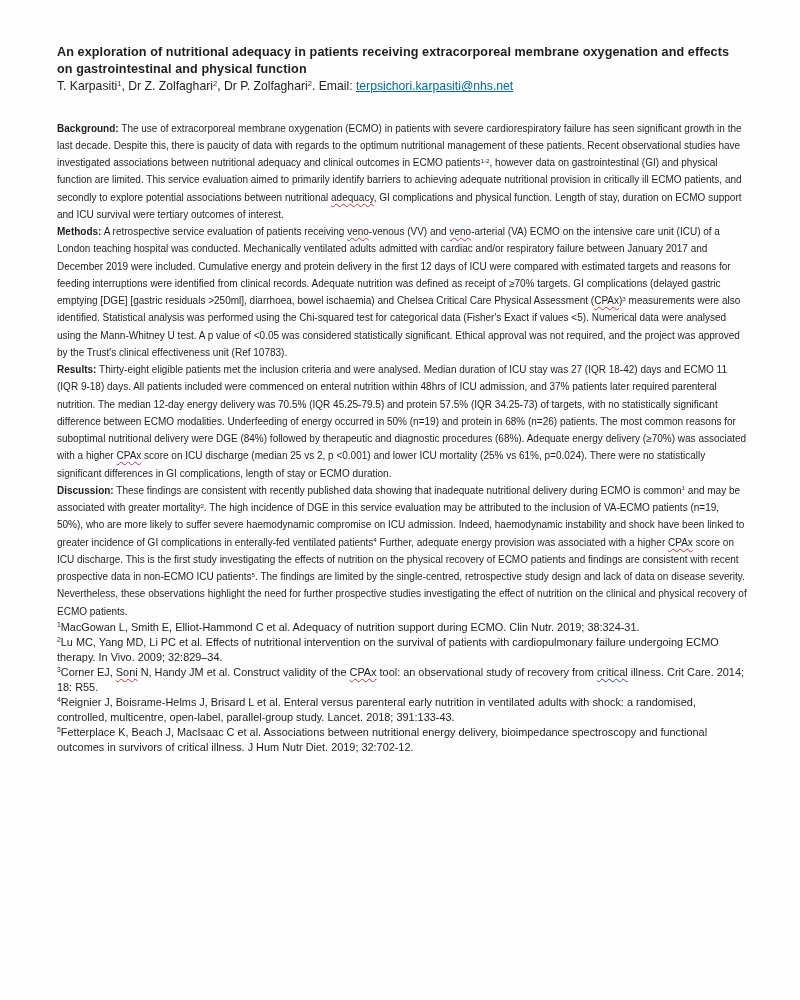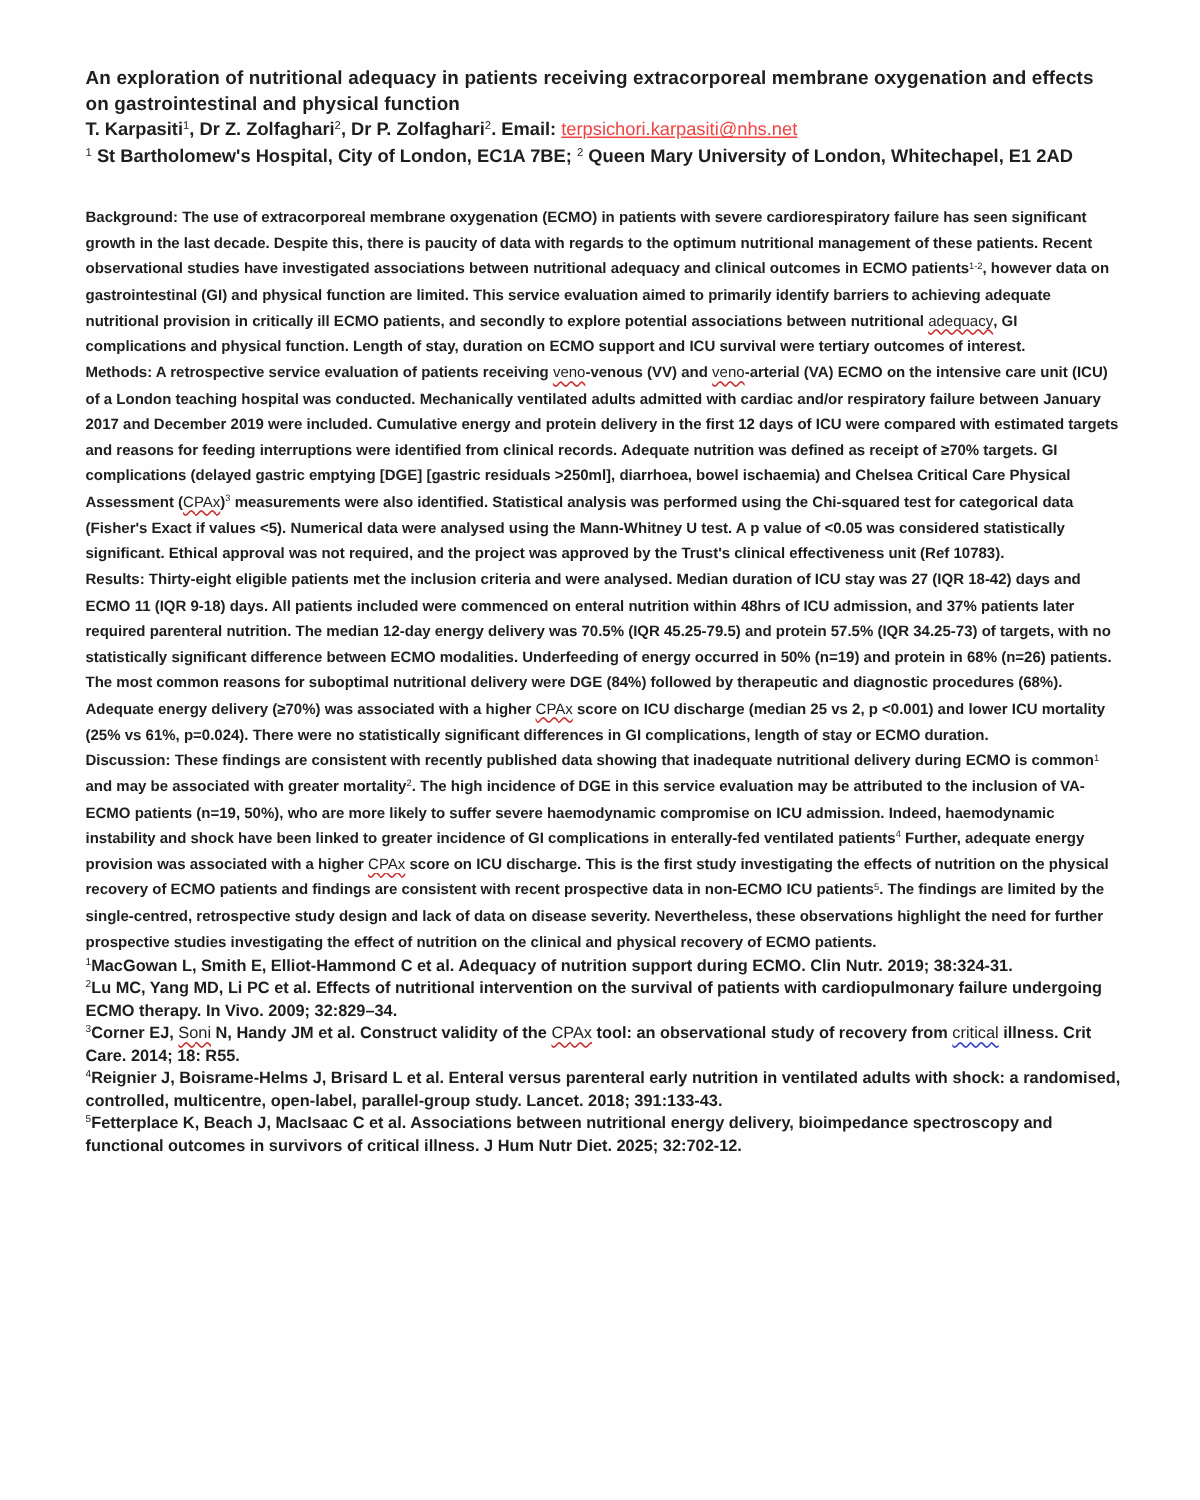"T. Karpasiti" .seg-n { font-weight: bold -> normal }
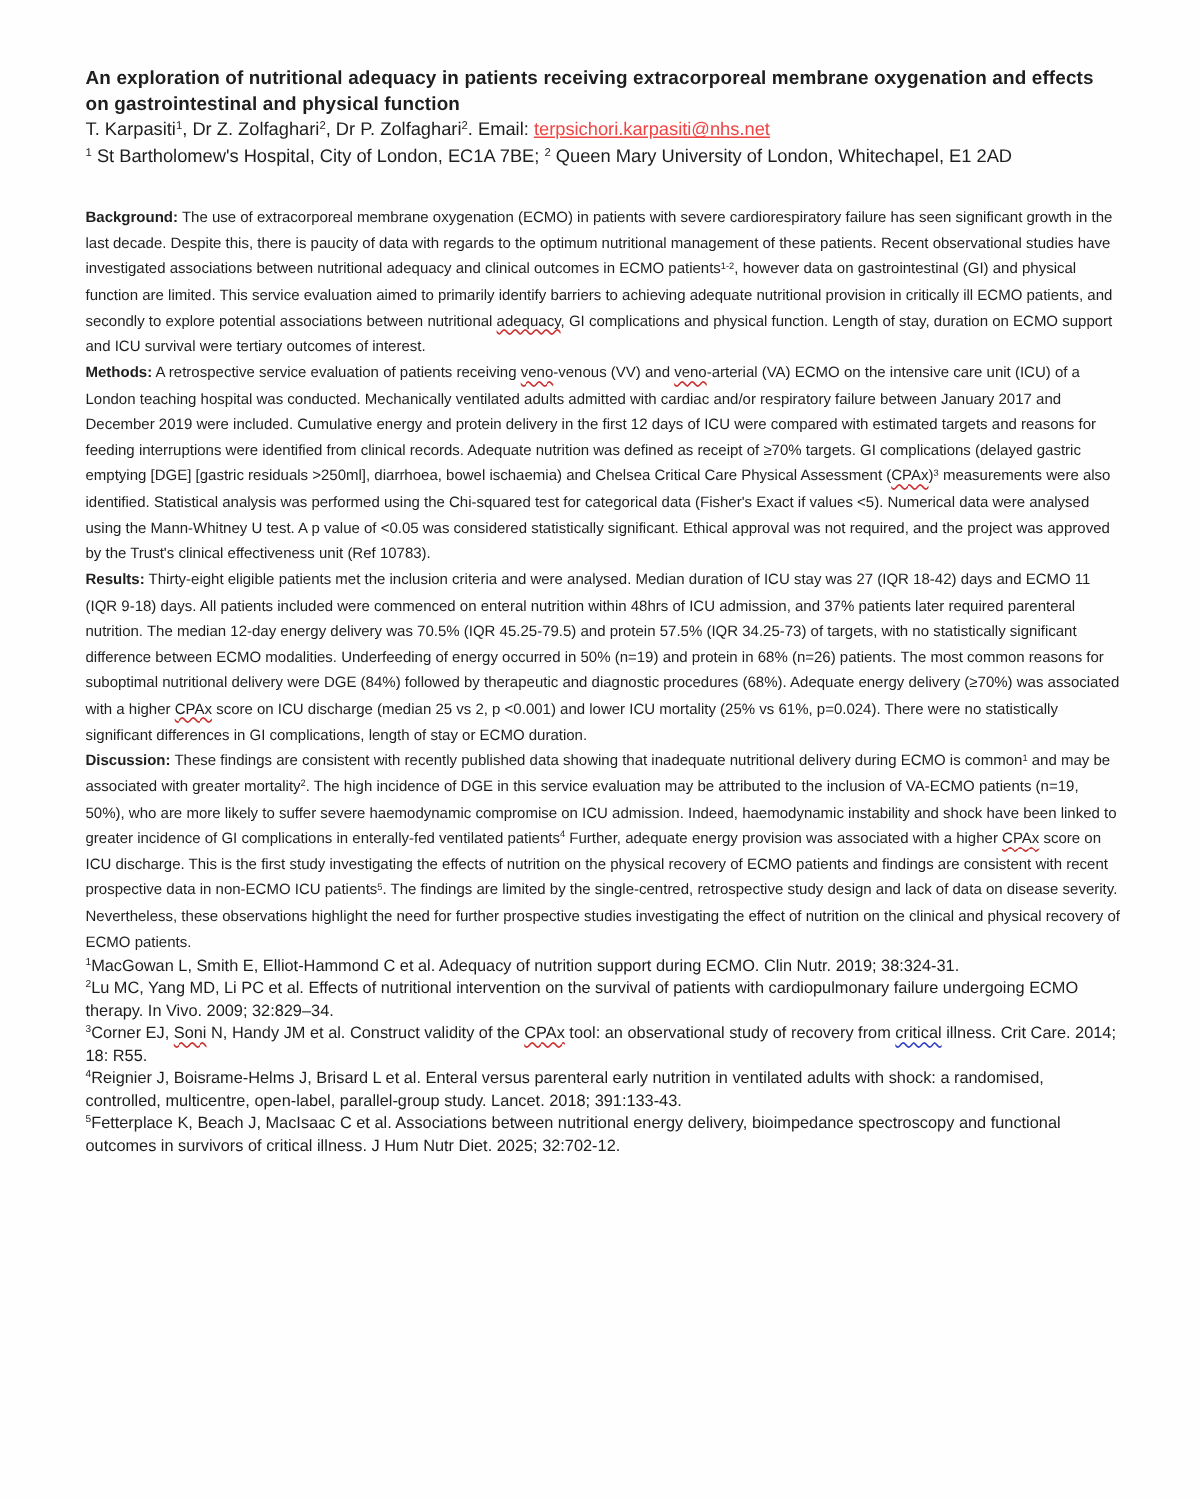"terpsichori.karpasiti@nhs.net" a.seg-link { color: #ef4444 -> #0369a1 }
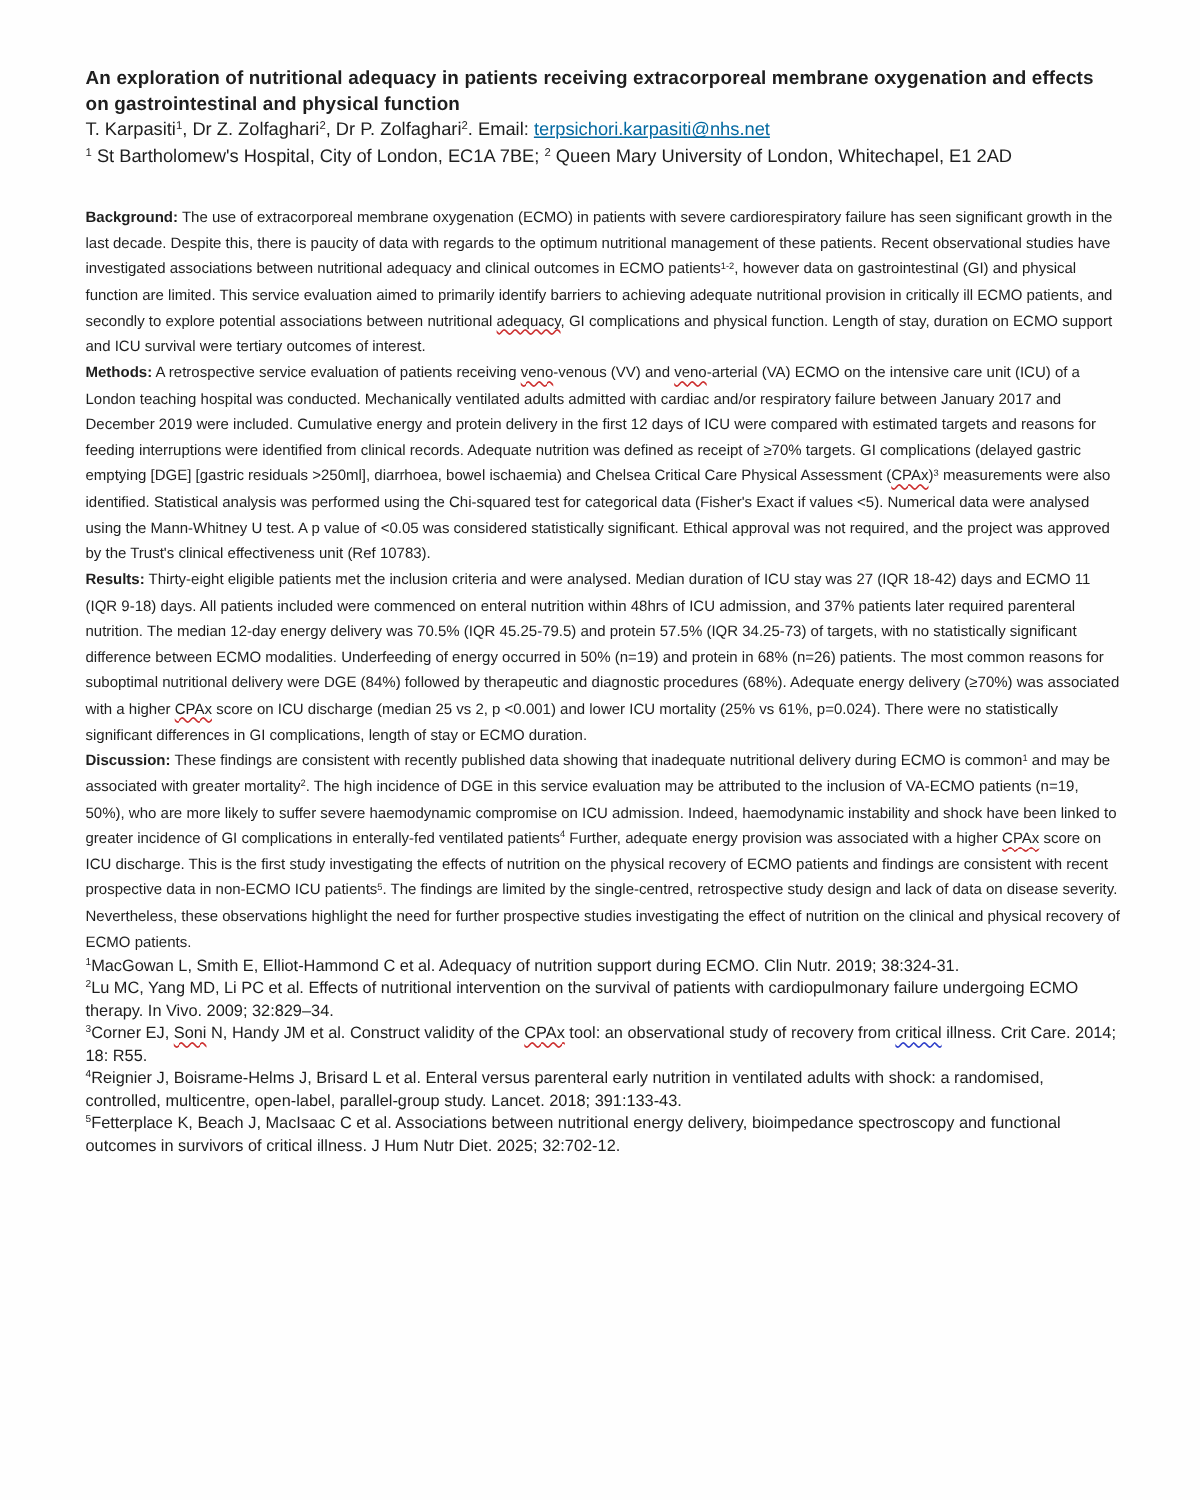"1 St Bartholomew's Hospital, City" p.affil { html: <p><sup>1</sup><span> St Bartholomew's Hospital, City of London, EC1A 7BE; </span><sup>2</sup><span> Queen Mary University of London, Whitechapel, E1 2AD</span></p> -> none }
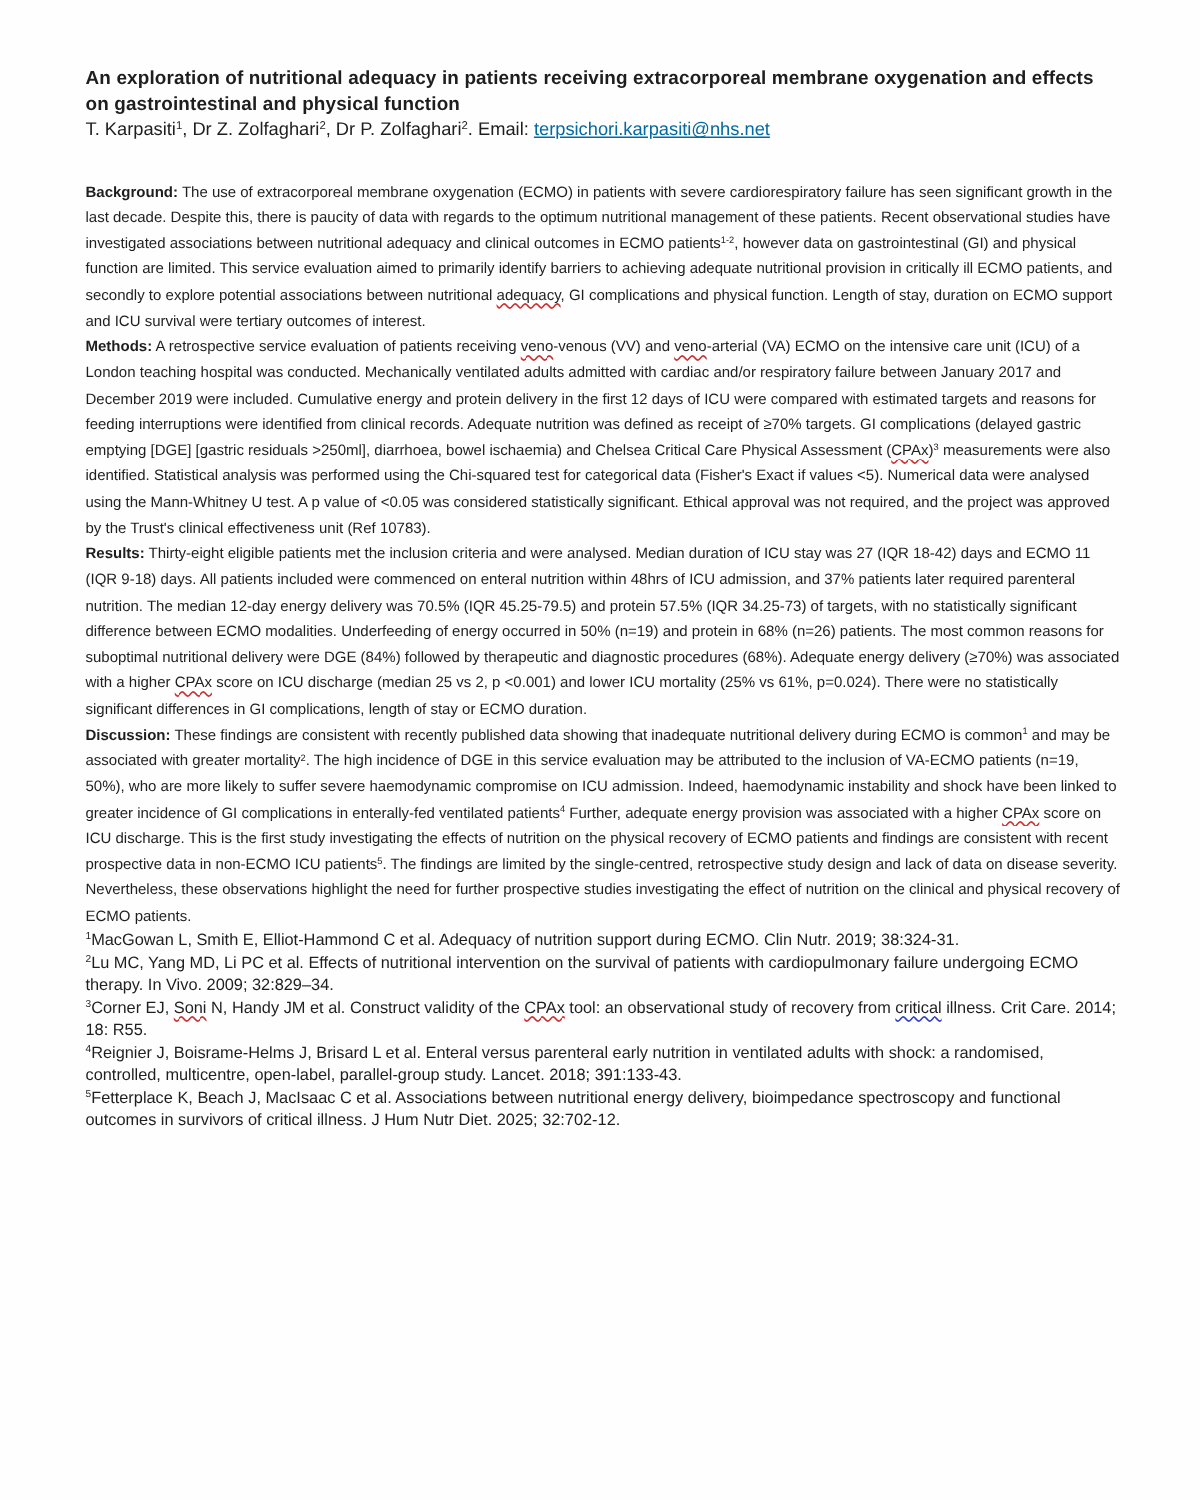"Fetterplace K, Beach J, MacIsaac" span.seg-n { text: 2025 -> 2019 }
